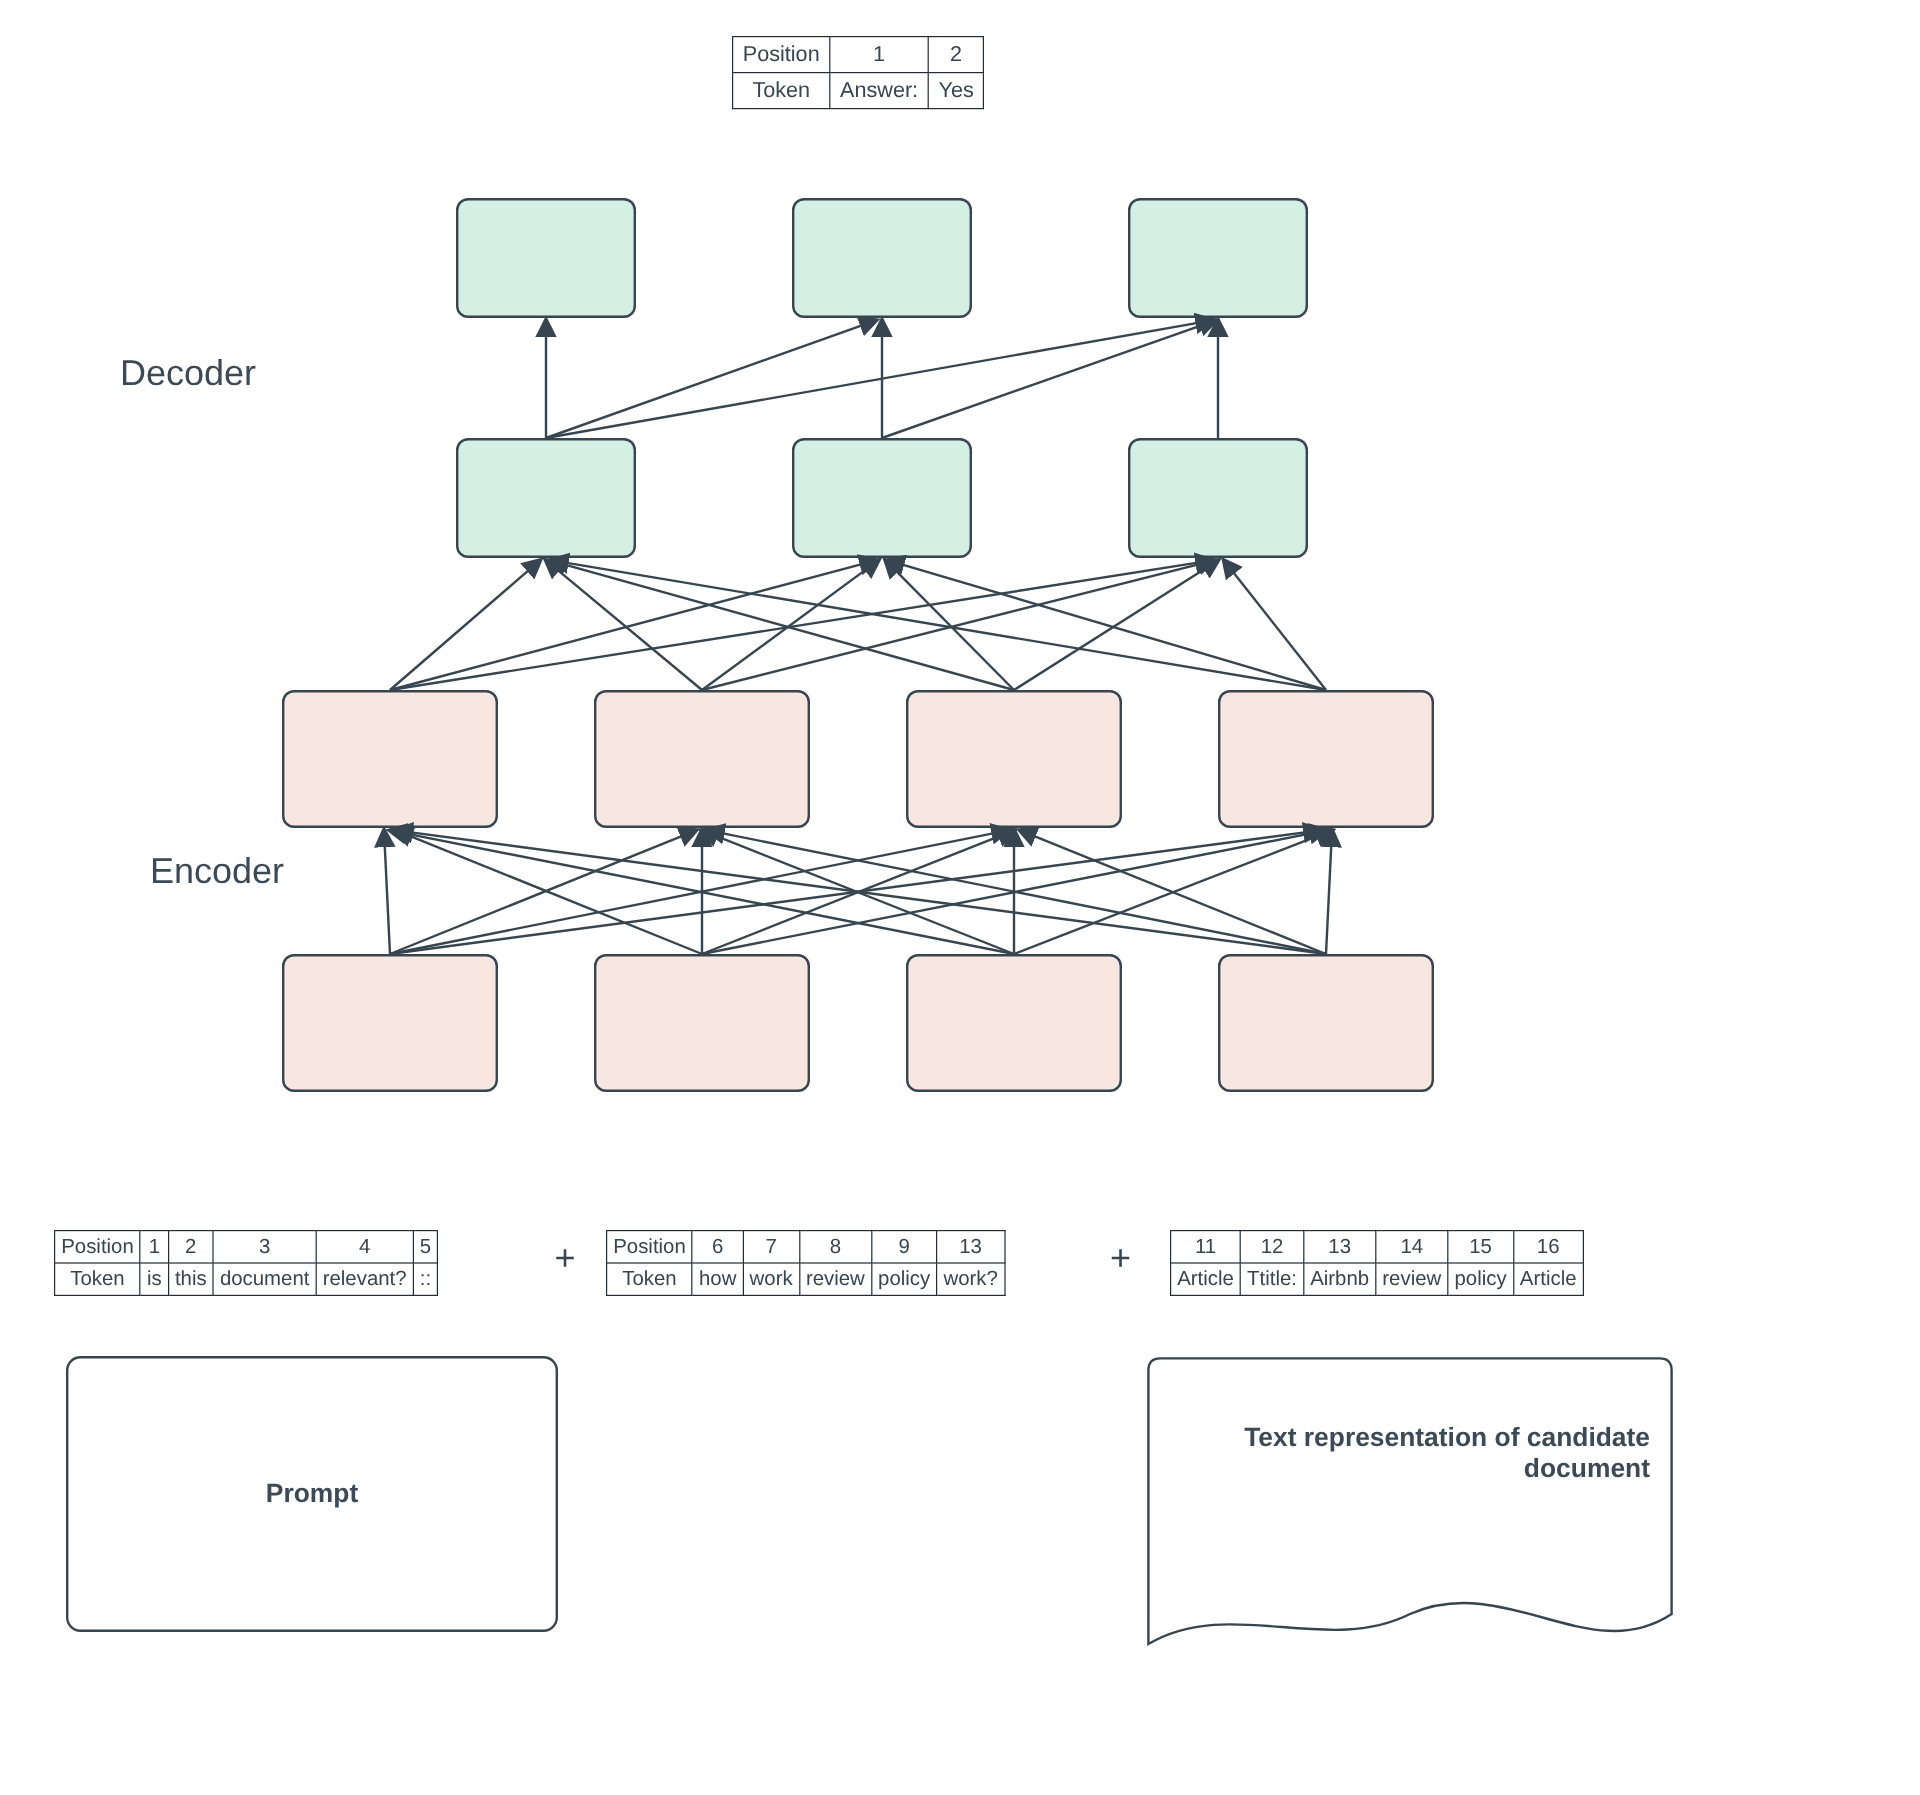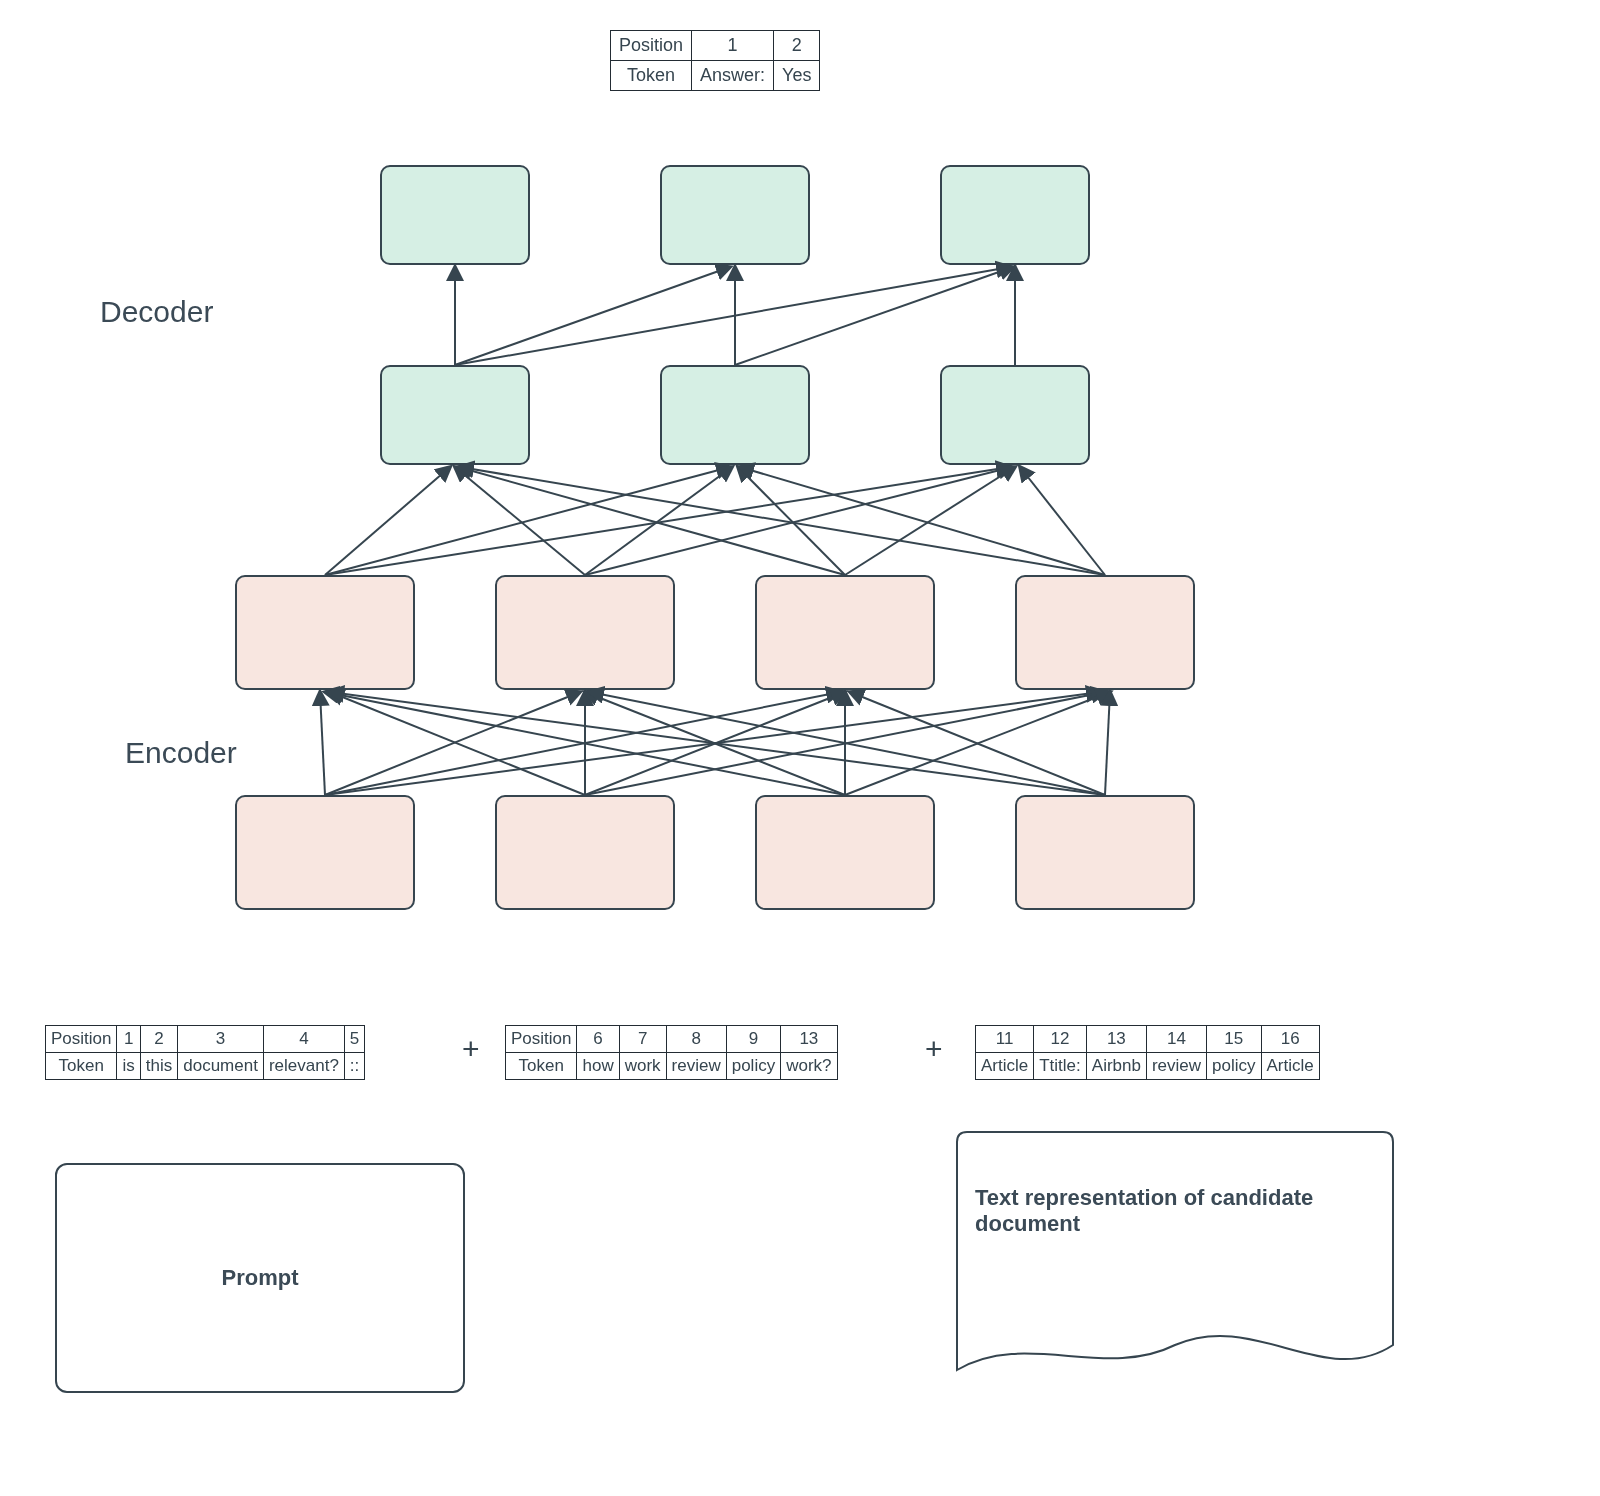"Encoder" div.label { top: 716px -> 690px }
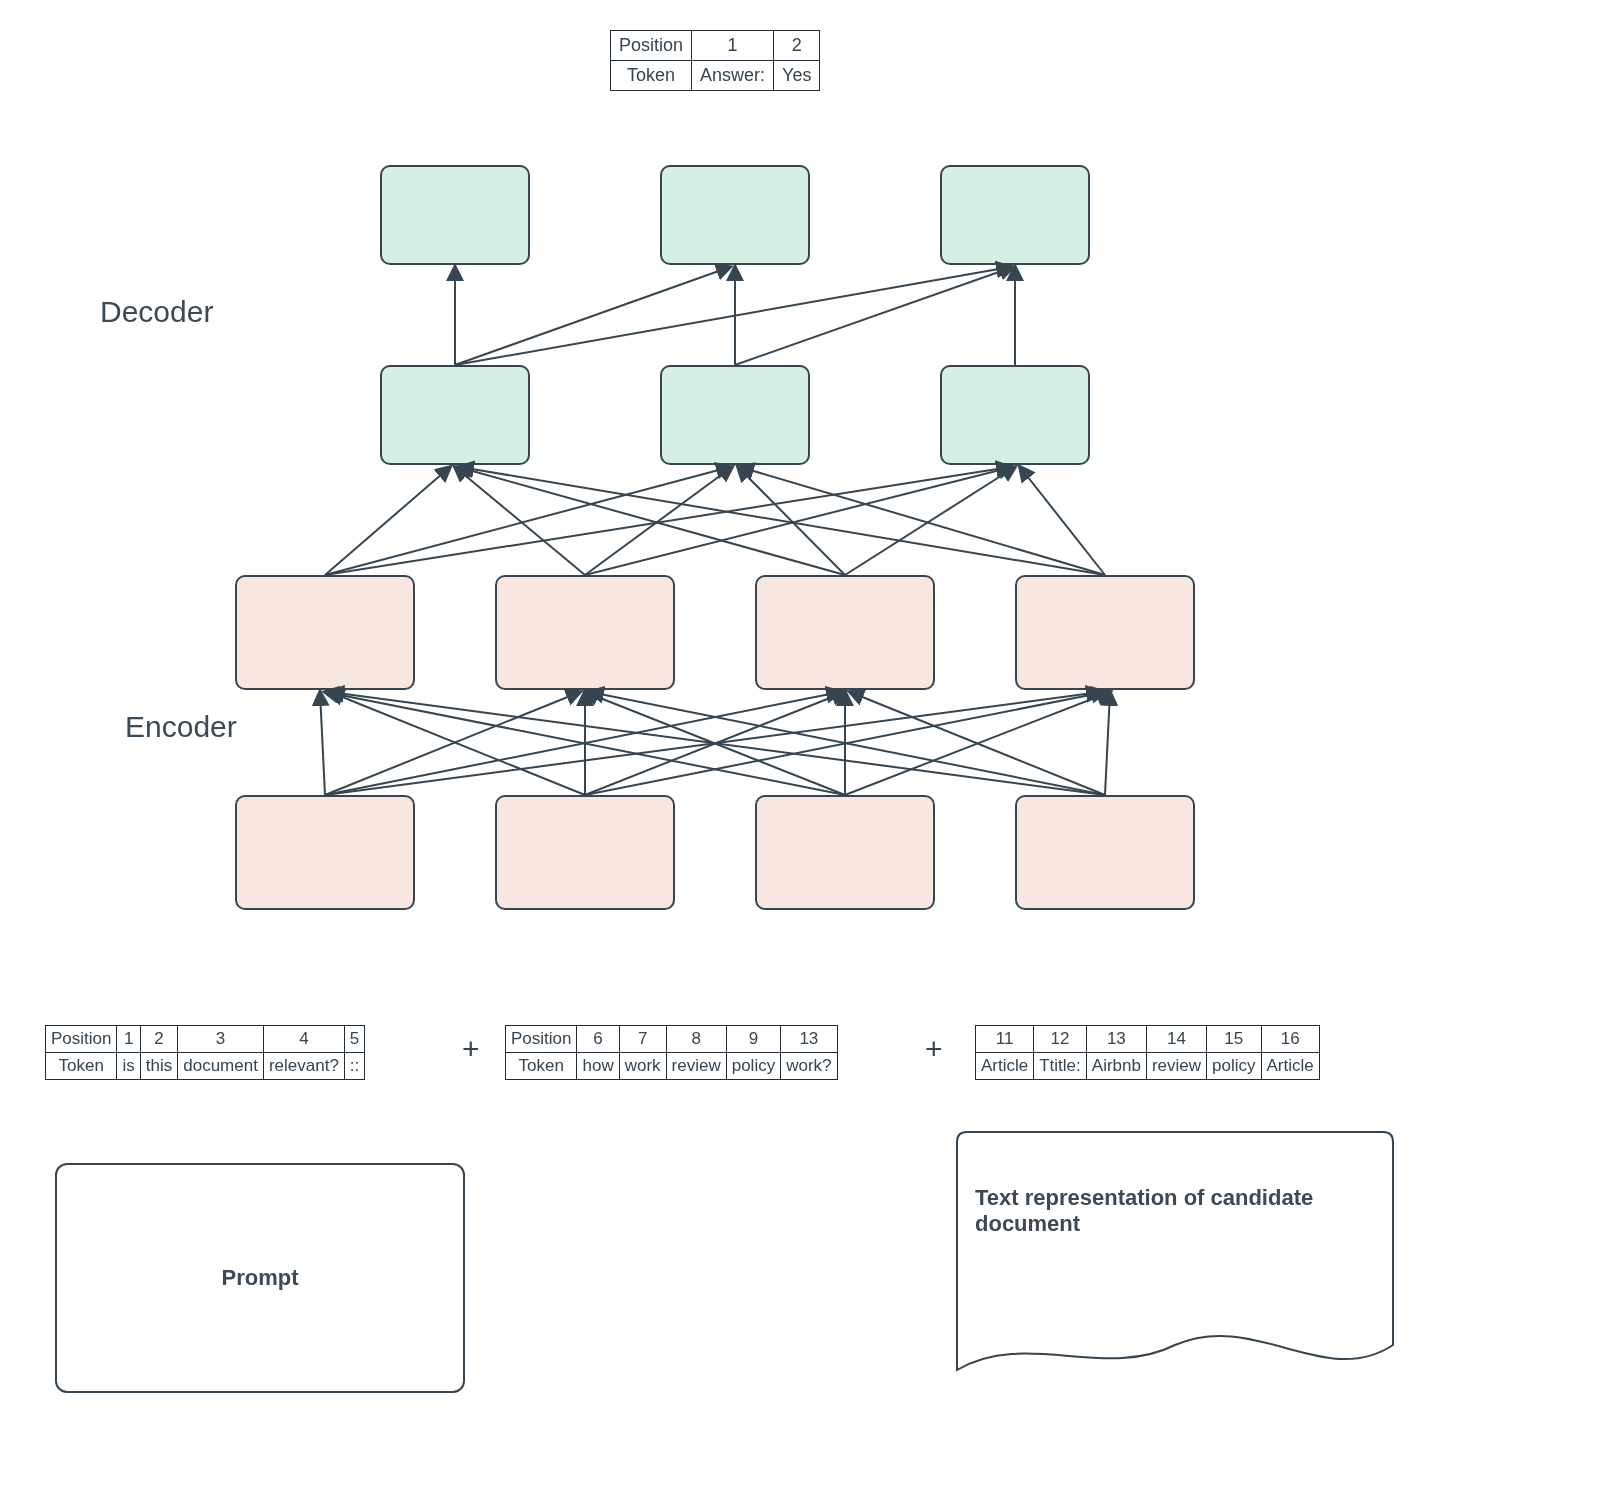"Text representation of candidate" .doc-shape .doc-label { text-align: left -> right }
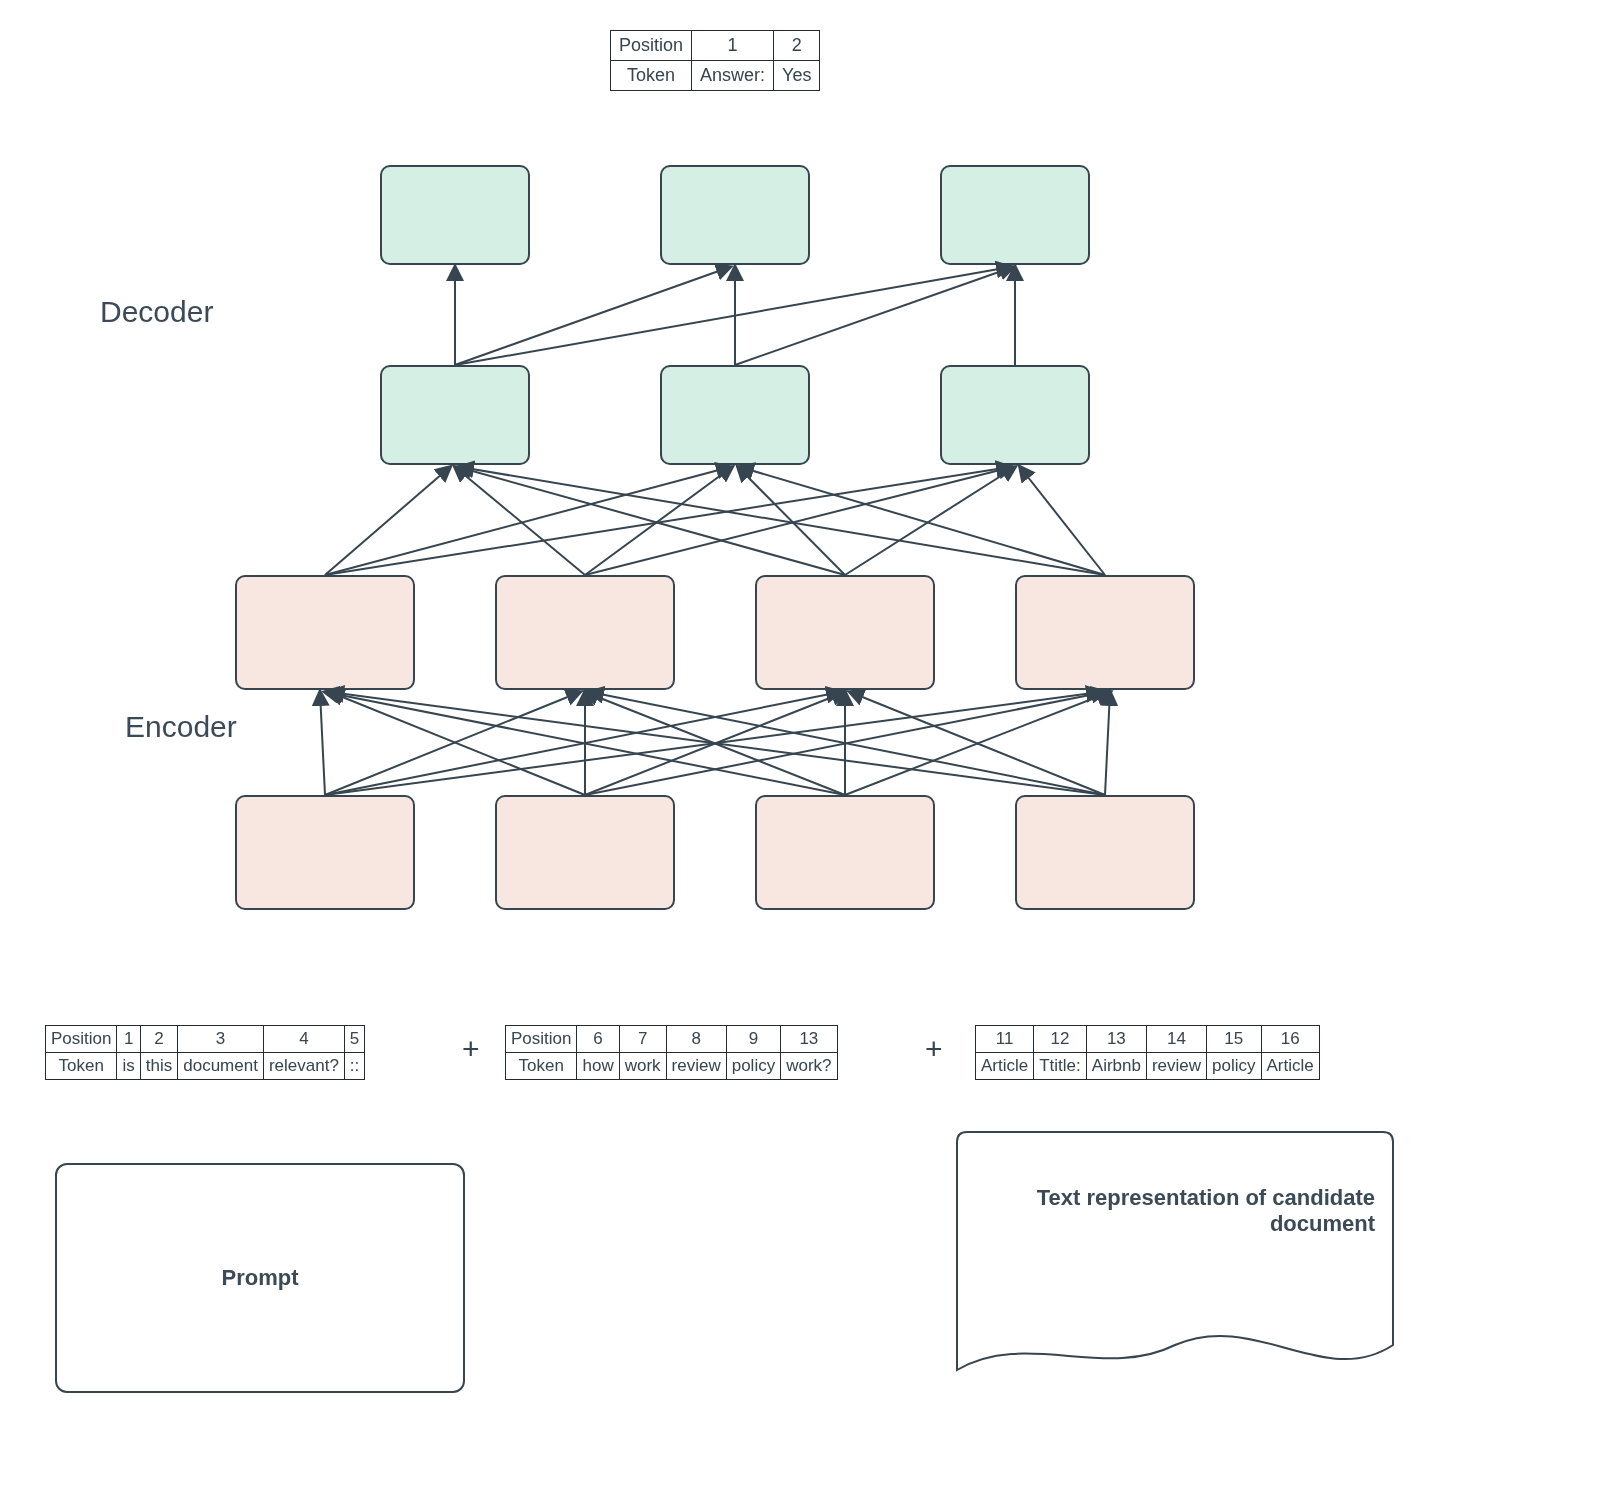"Prompt" .big-box { margin-top: 33px -> none }
